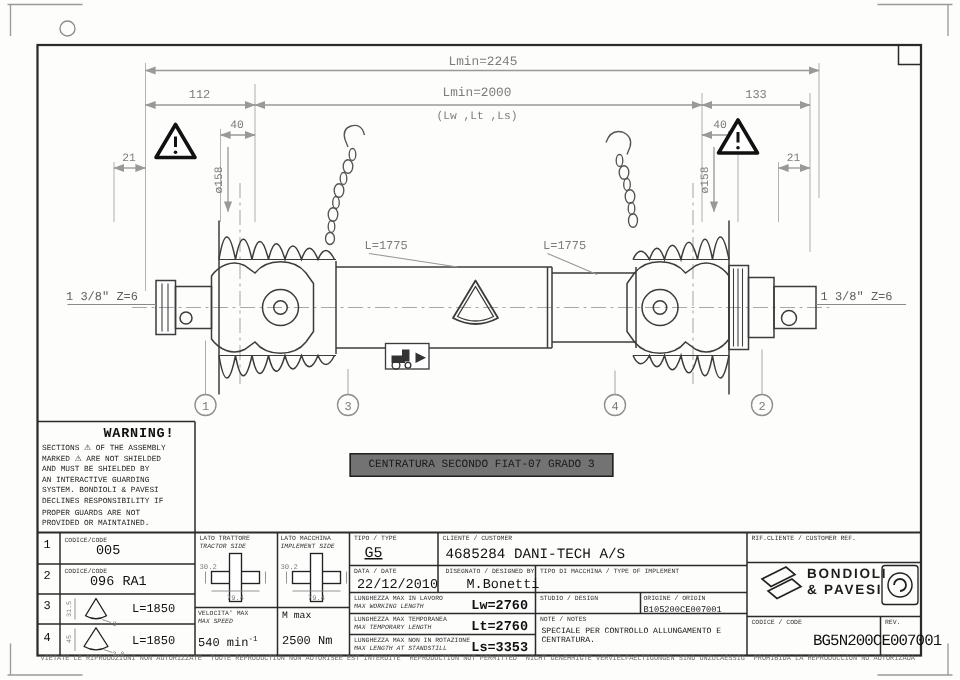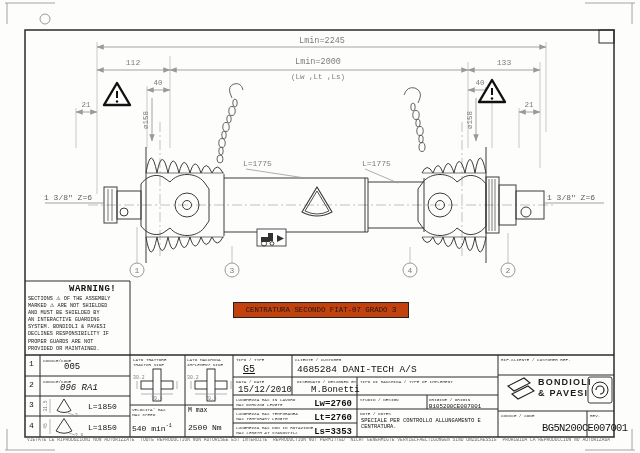"CENTRATURA SECONDO FIAT-07 GRADO 3" .stamp { background: #c2410c -> #737373 }
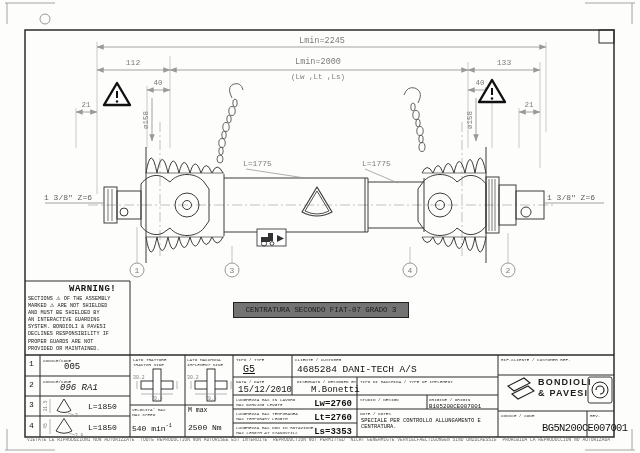"096 RA1" div.abs { font-style: italic -> none }
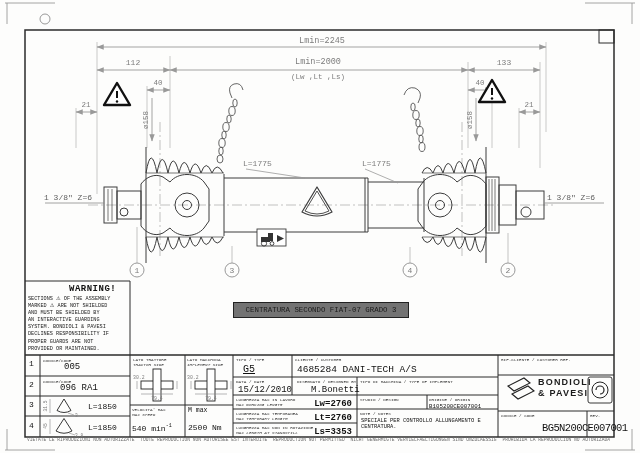"15/12/2010" div.abs { text: 15/12/2010 -> 22/12/2010 }
